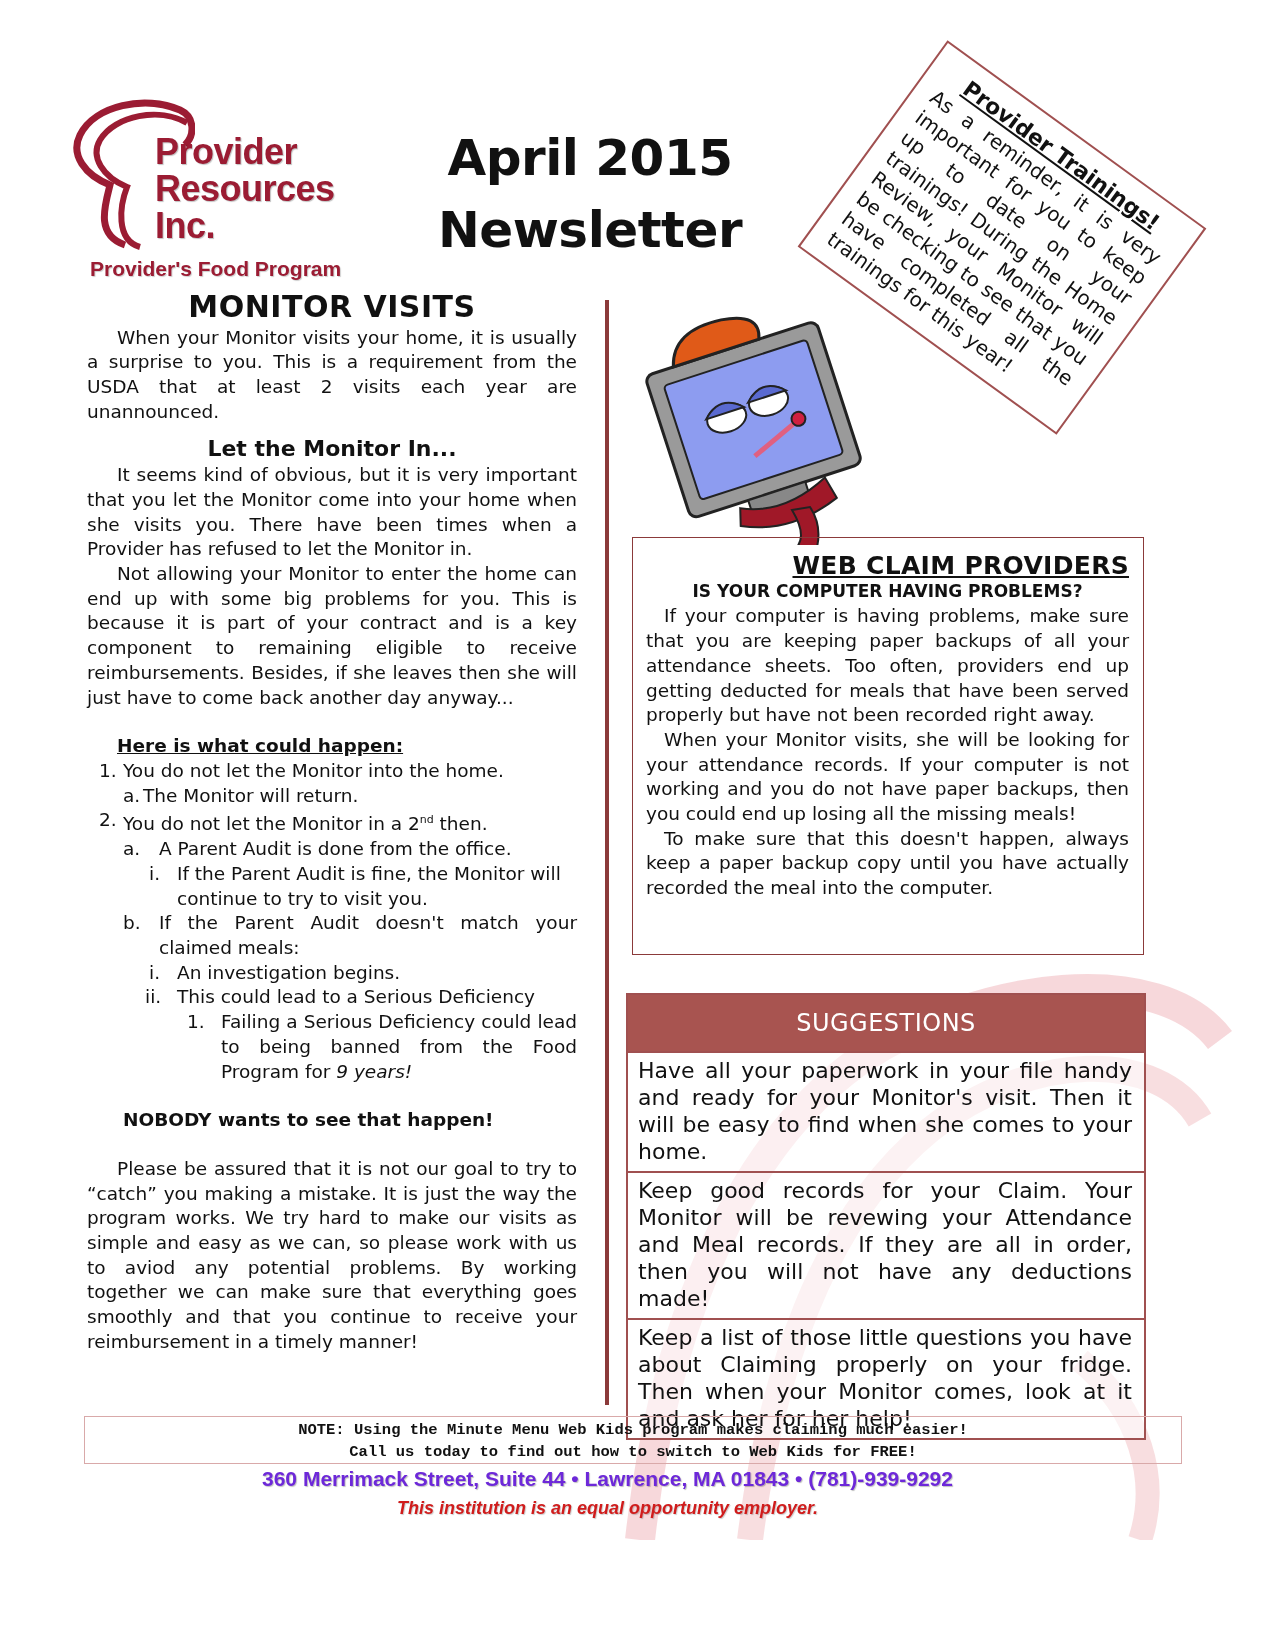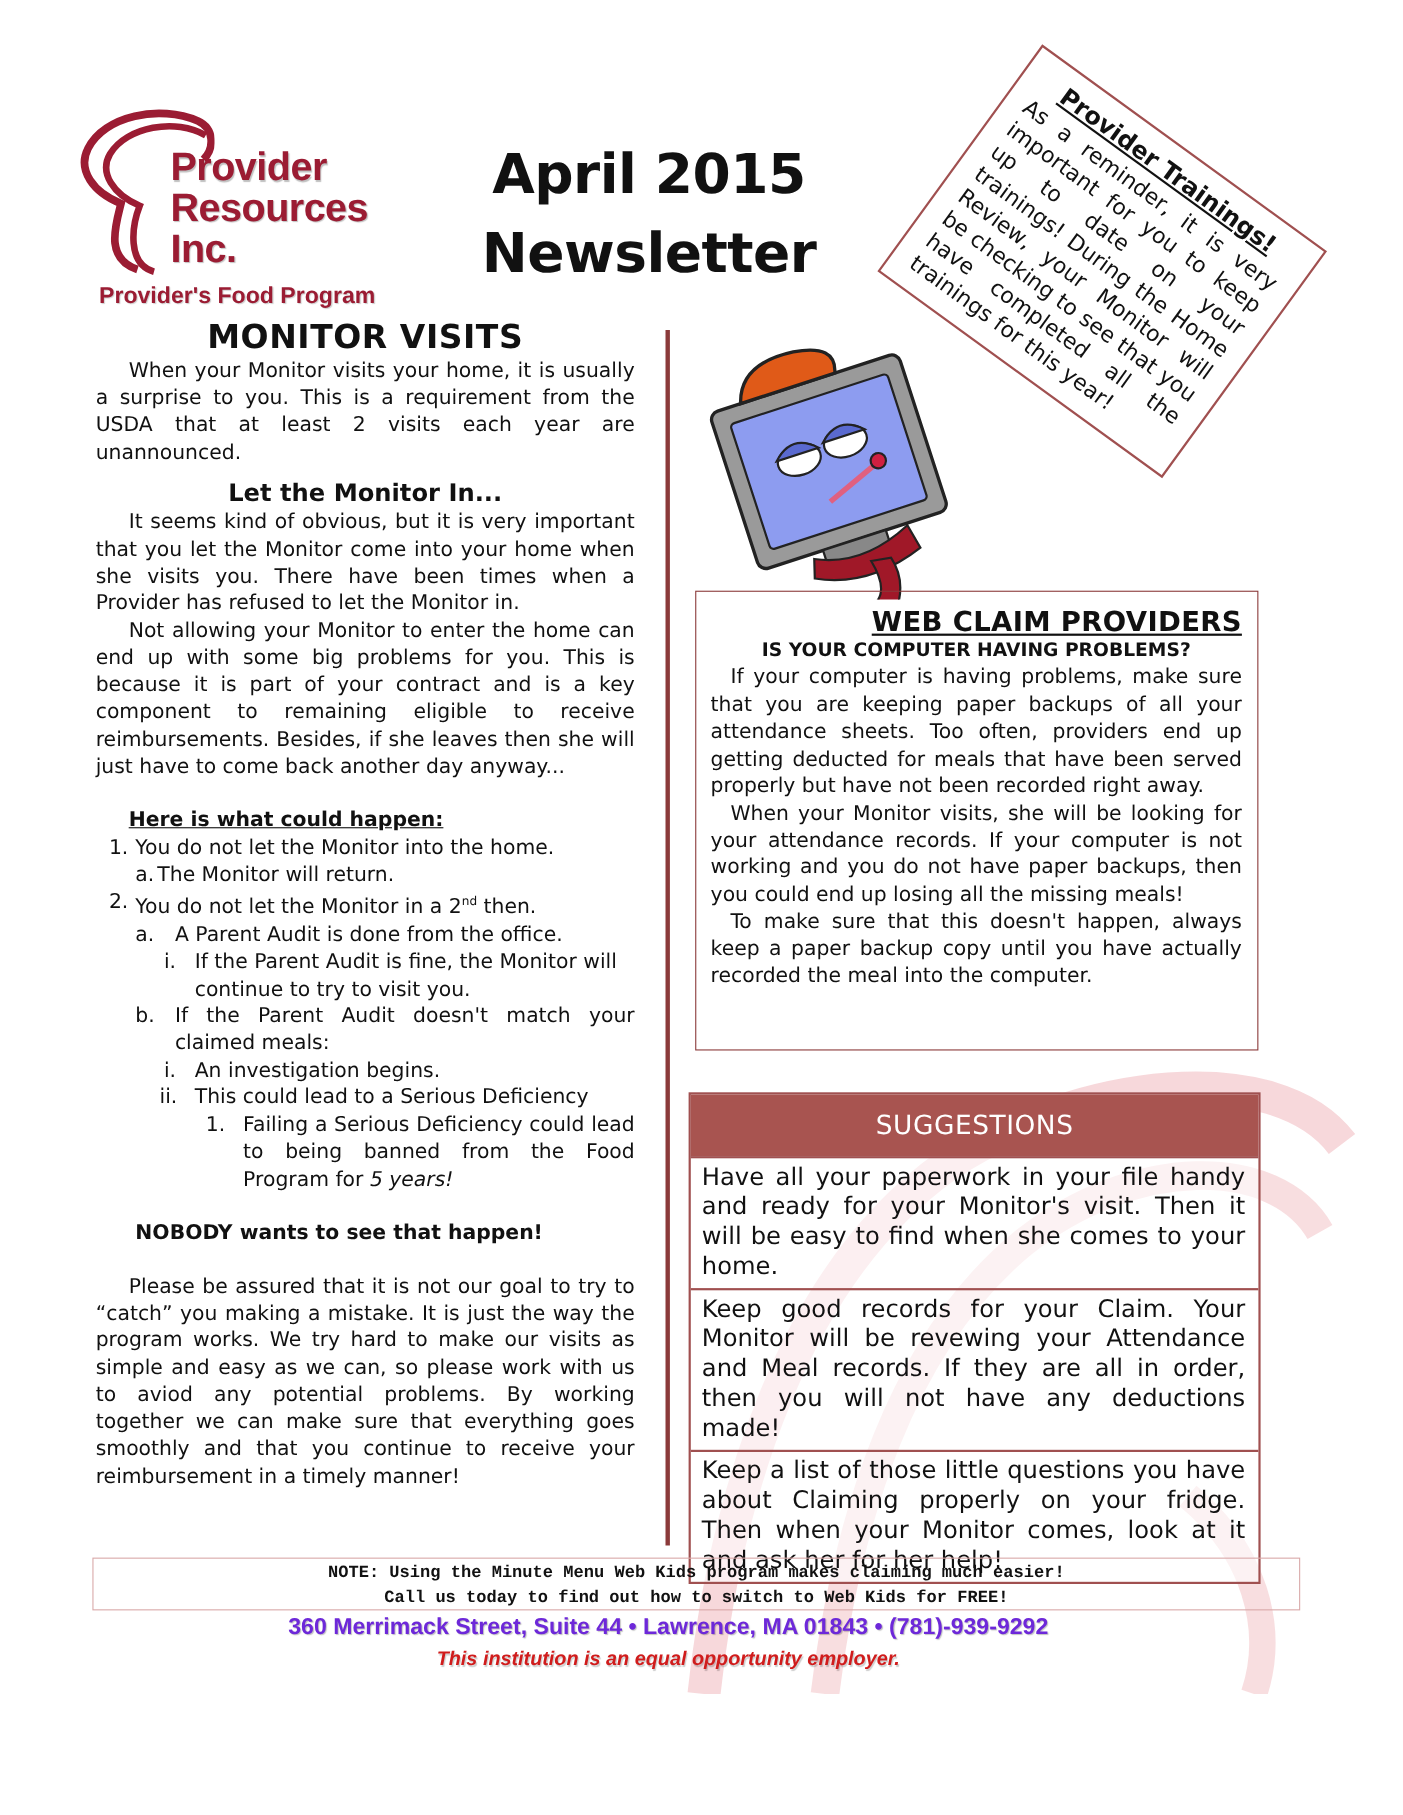"5 years!" em { text: 5 -> 9 }
